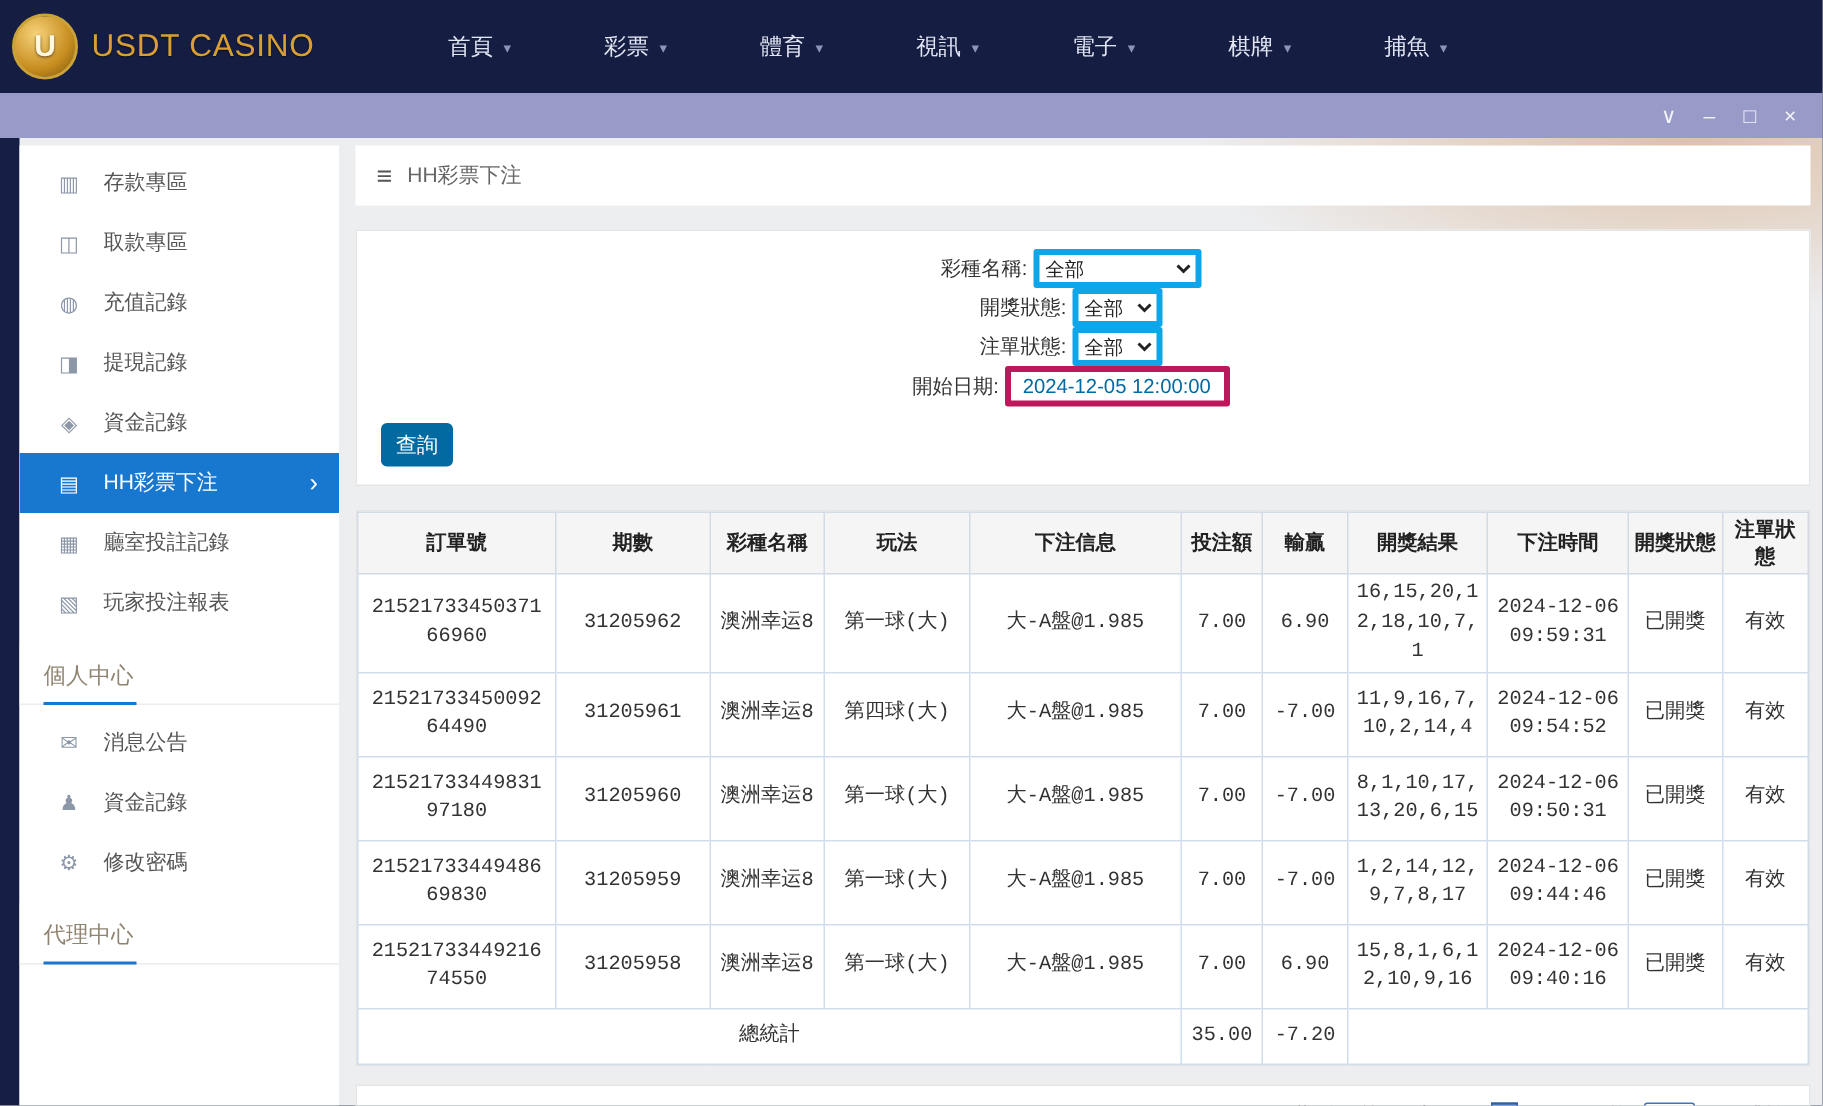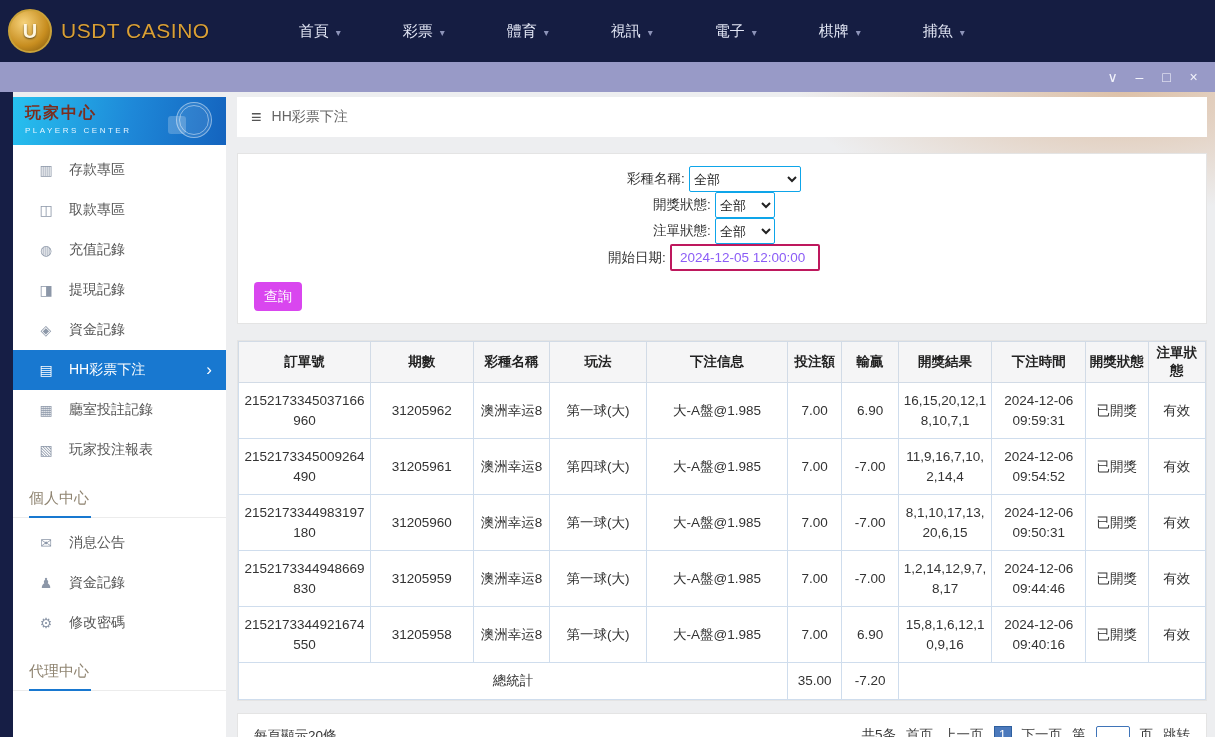"玩家中心" div.sb-header { html: <div> <div>玩家中心</div> <div>PLAYERS CENTER</div> <span></span> </div> -> none }
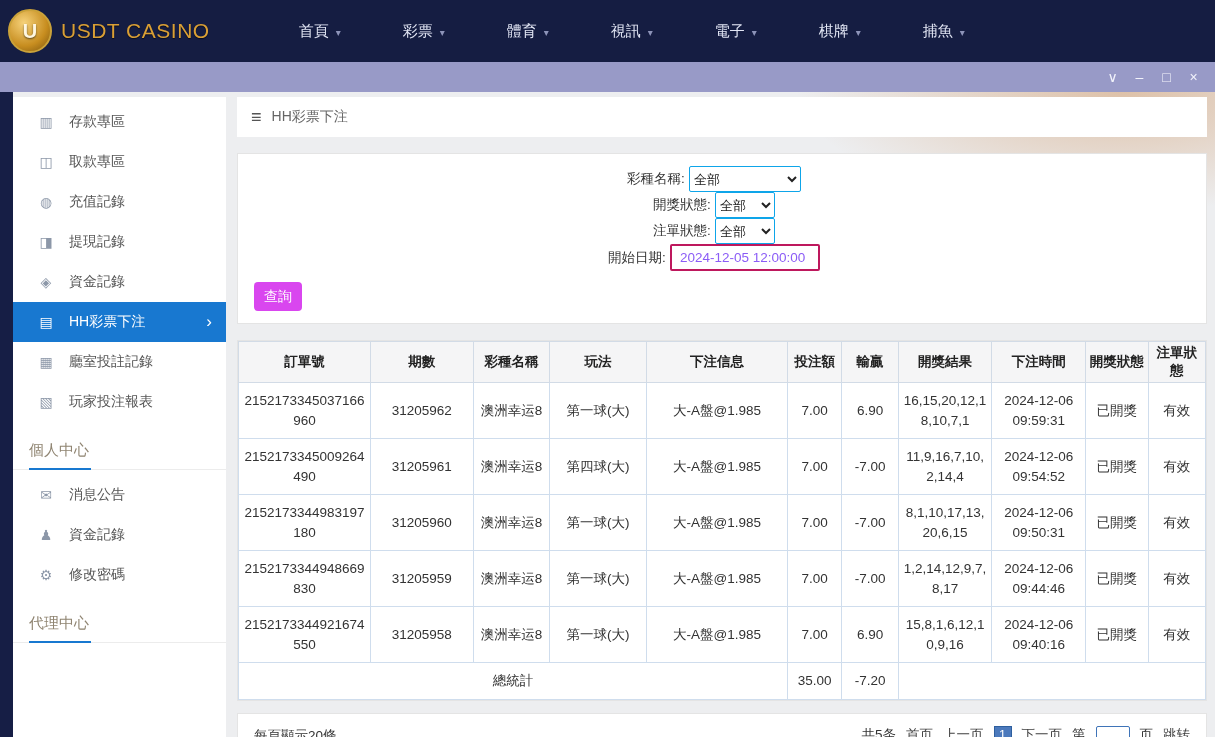"全部" select { border: 1px solid #0ea5e9 -> 4px solid #0ea5e9 }
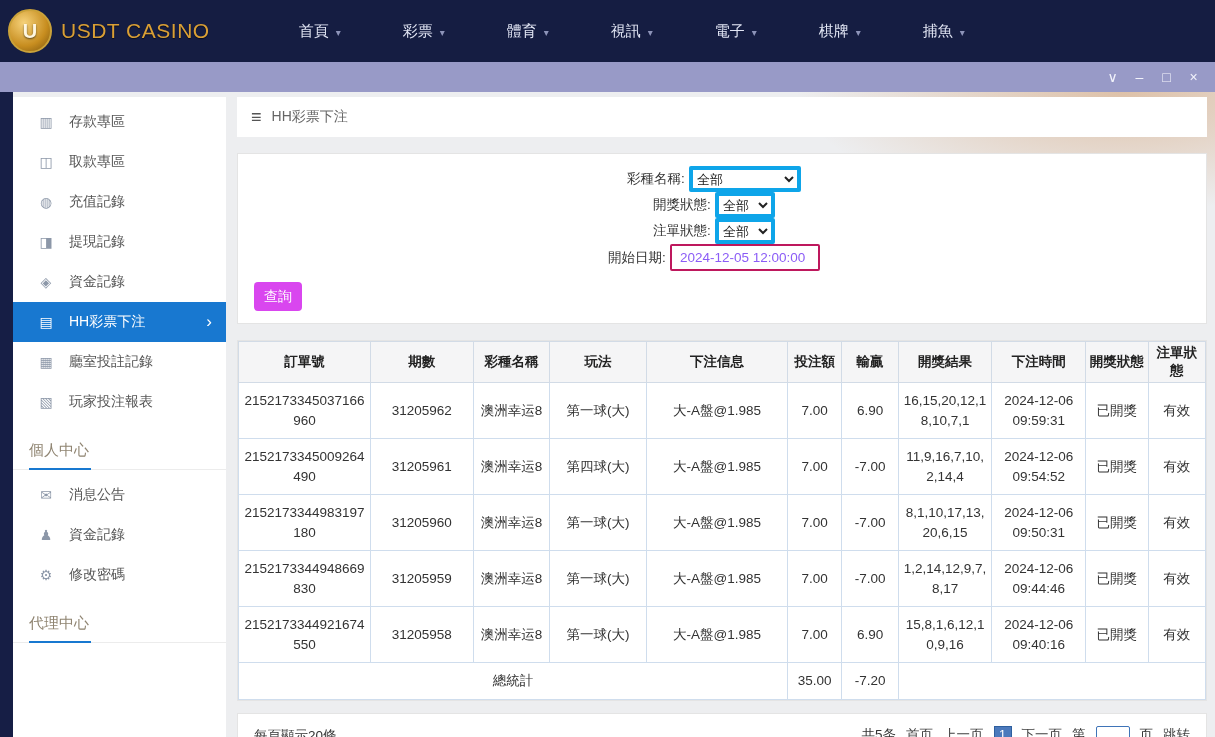"2024-12-05 12:00:00" .date-input { border: 2px solid #be185d -> 4px solid #be185d; color: #8b5cf6 -> #0369a1 }
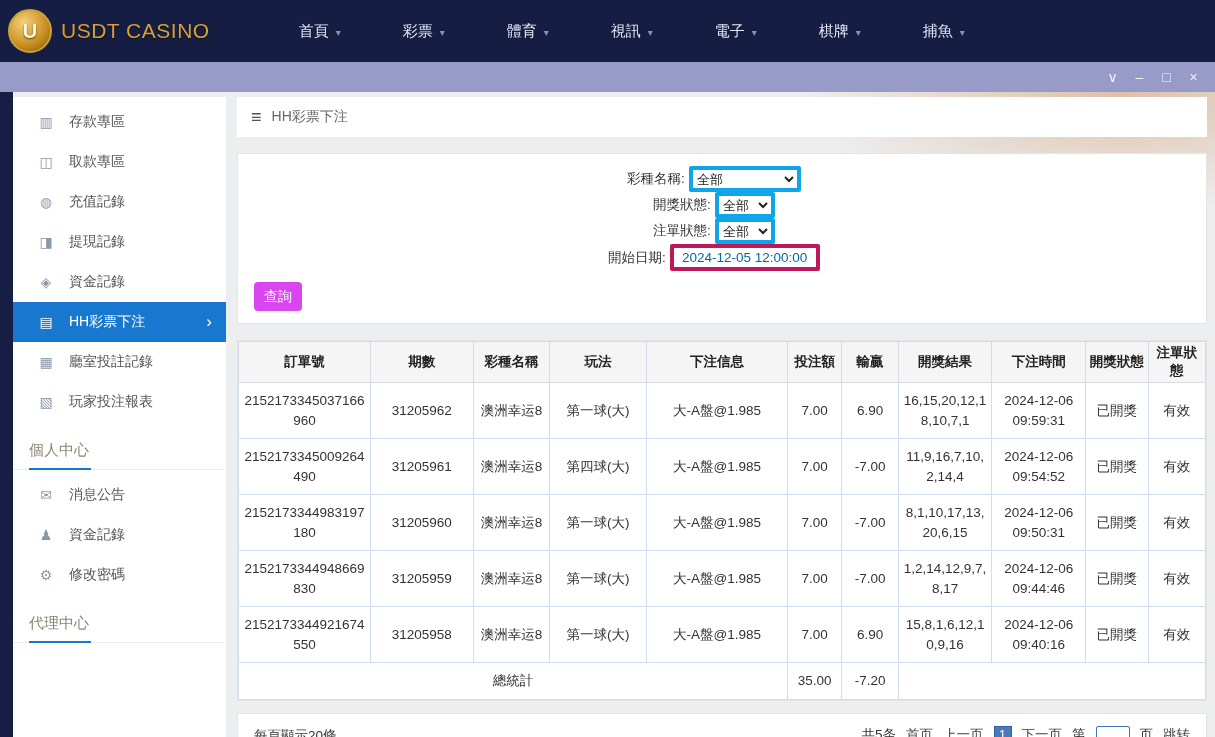"查詢" .search-btn { background: #d946ef -> #0369a1 }
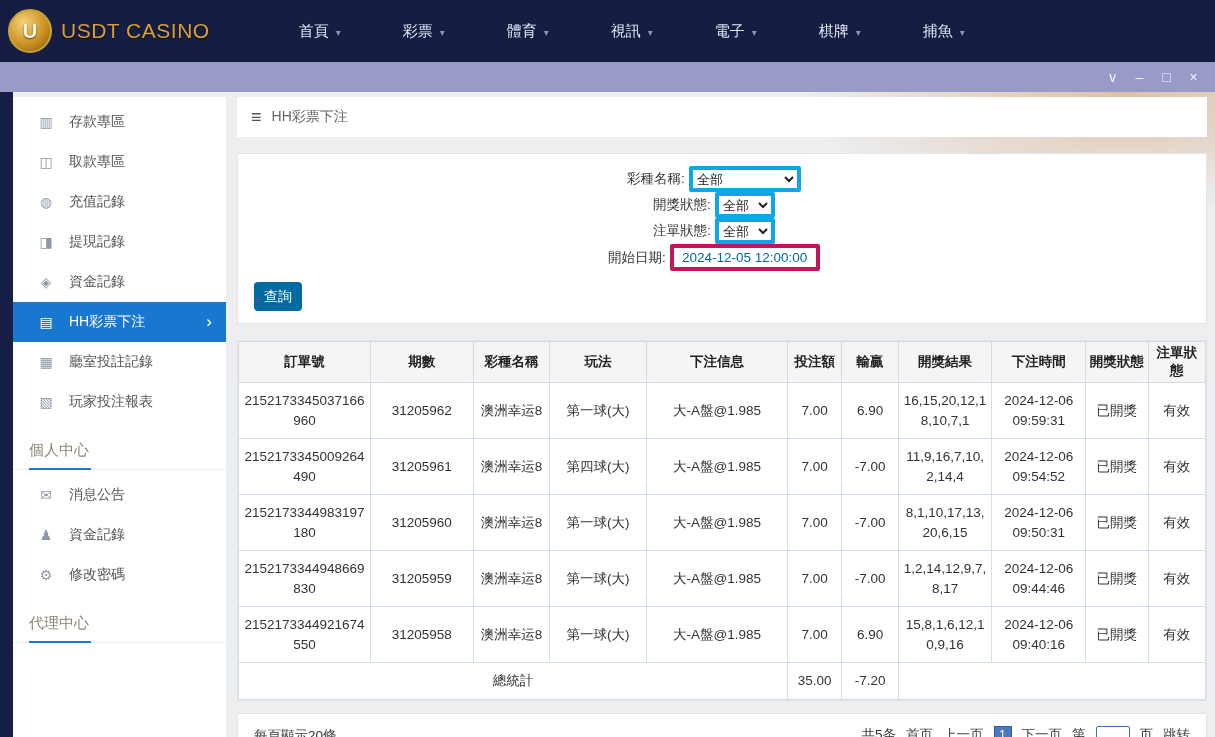"訂單號" table { font-family: none -> Liberation Mono, monospace }
